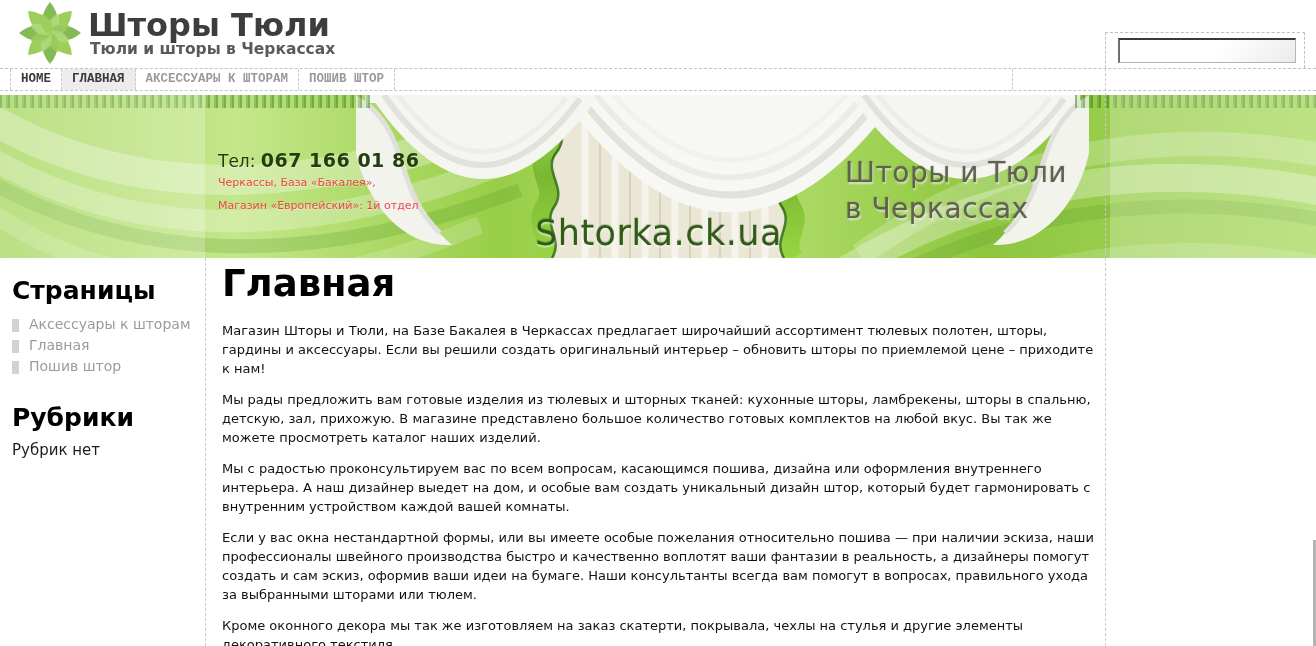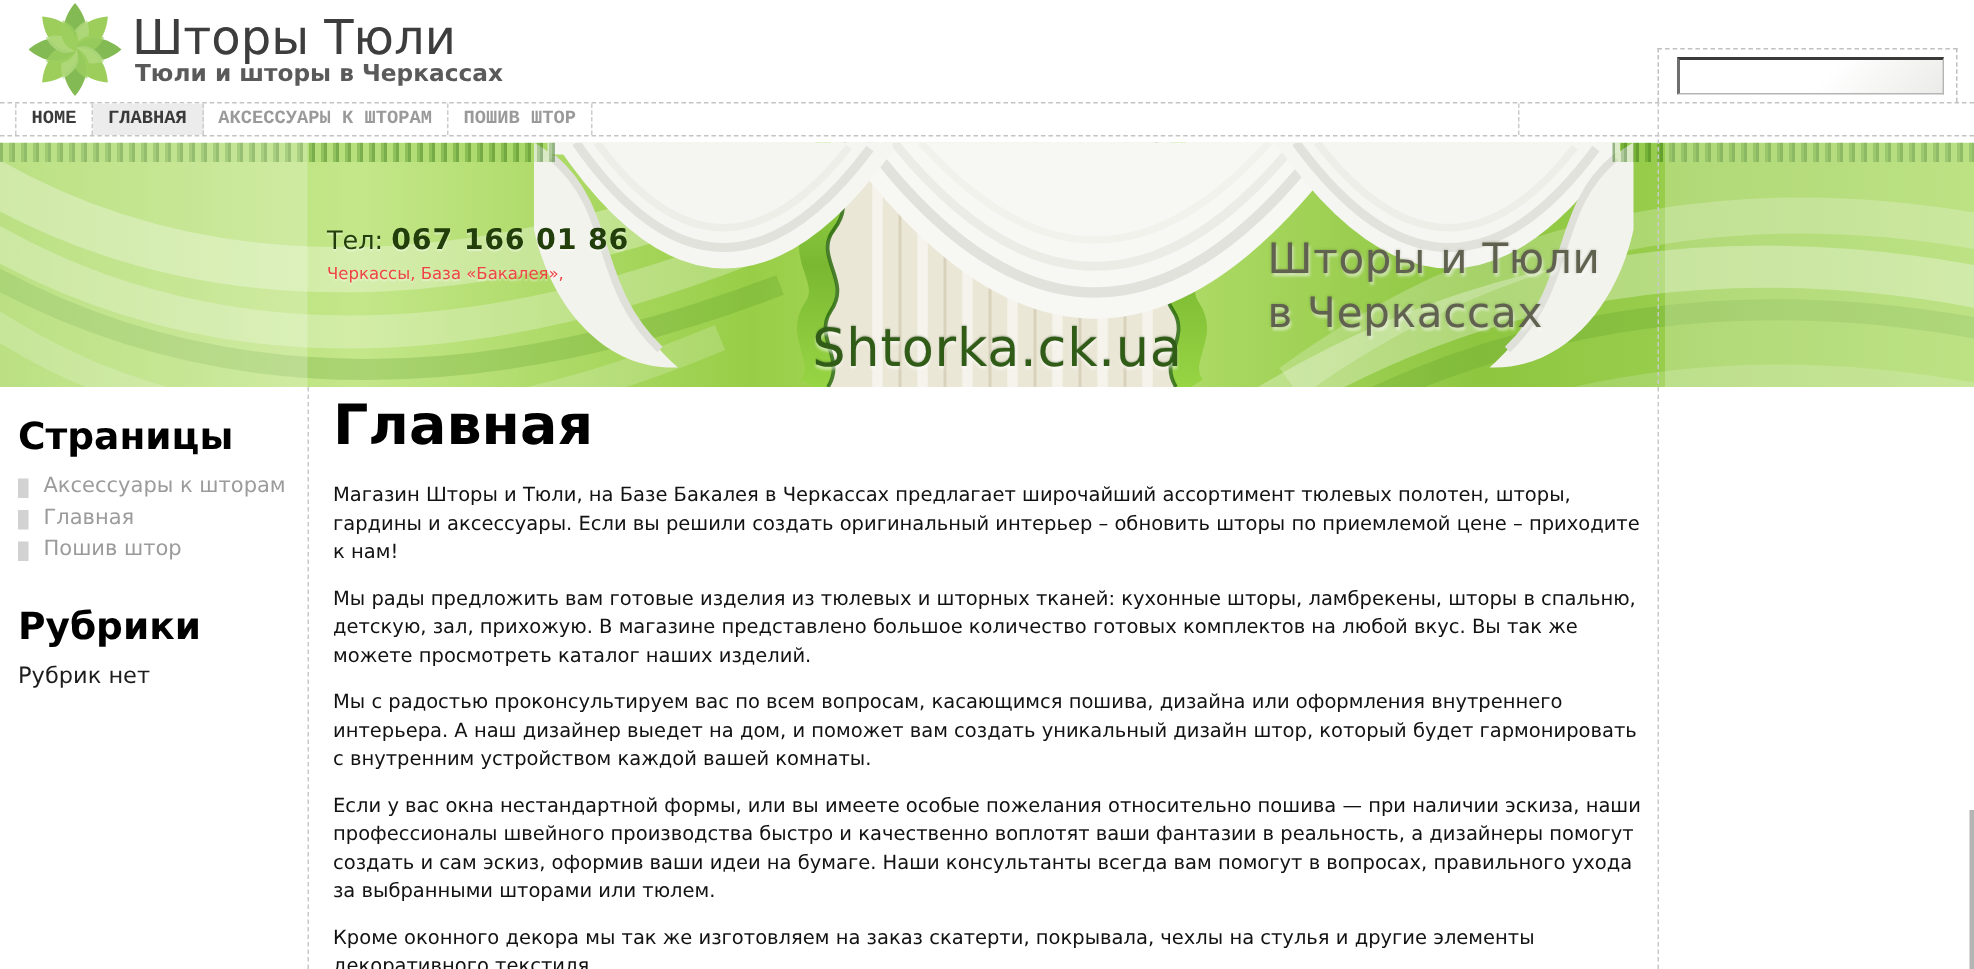"Шторы Тюли" .site-title { font-weight: normal -> bold }
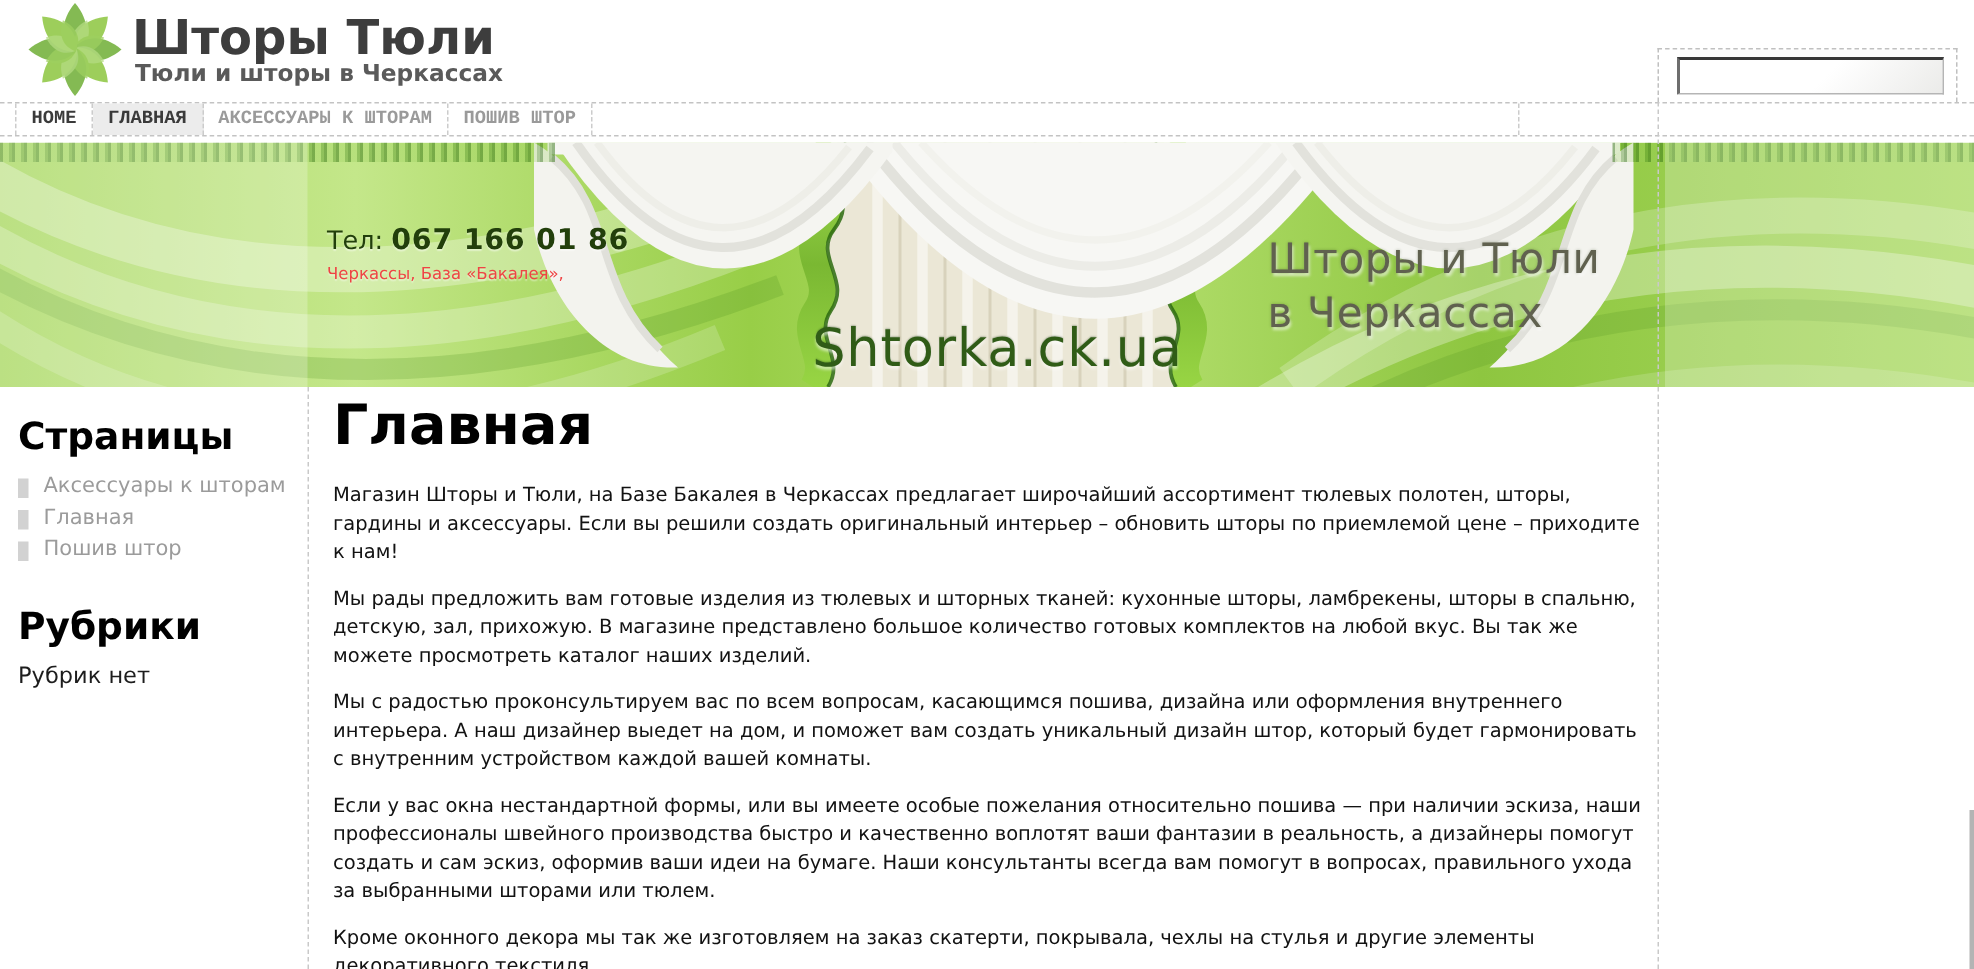"Магазин «Европейский»: 1й отдел" div.addr { html: none -> <div>Магазин «Европейский»: 1й отдел</div> }
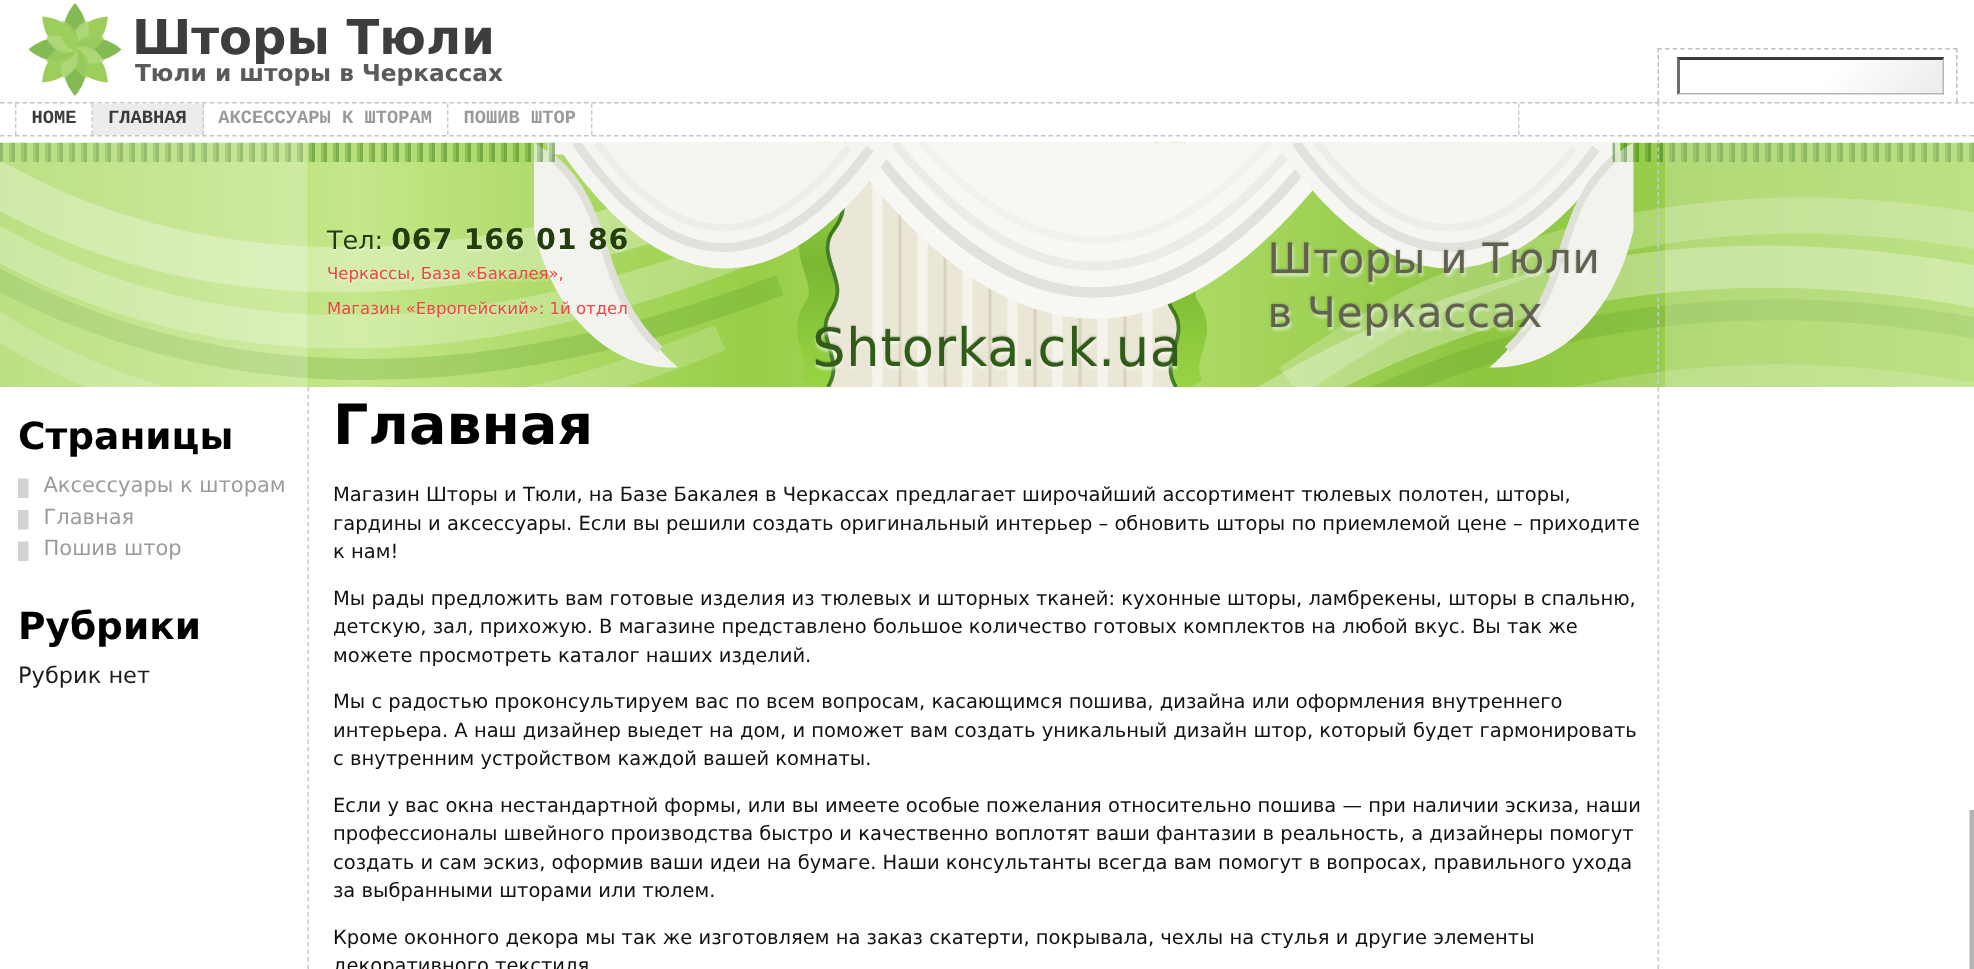"Shtorka.ck.ua" .banner-url { text-align: center -> none }
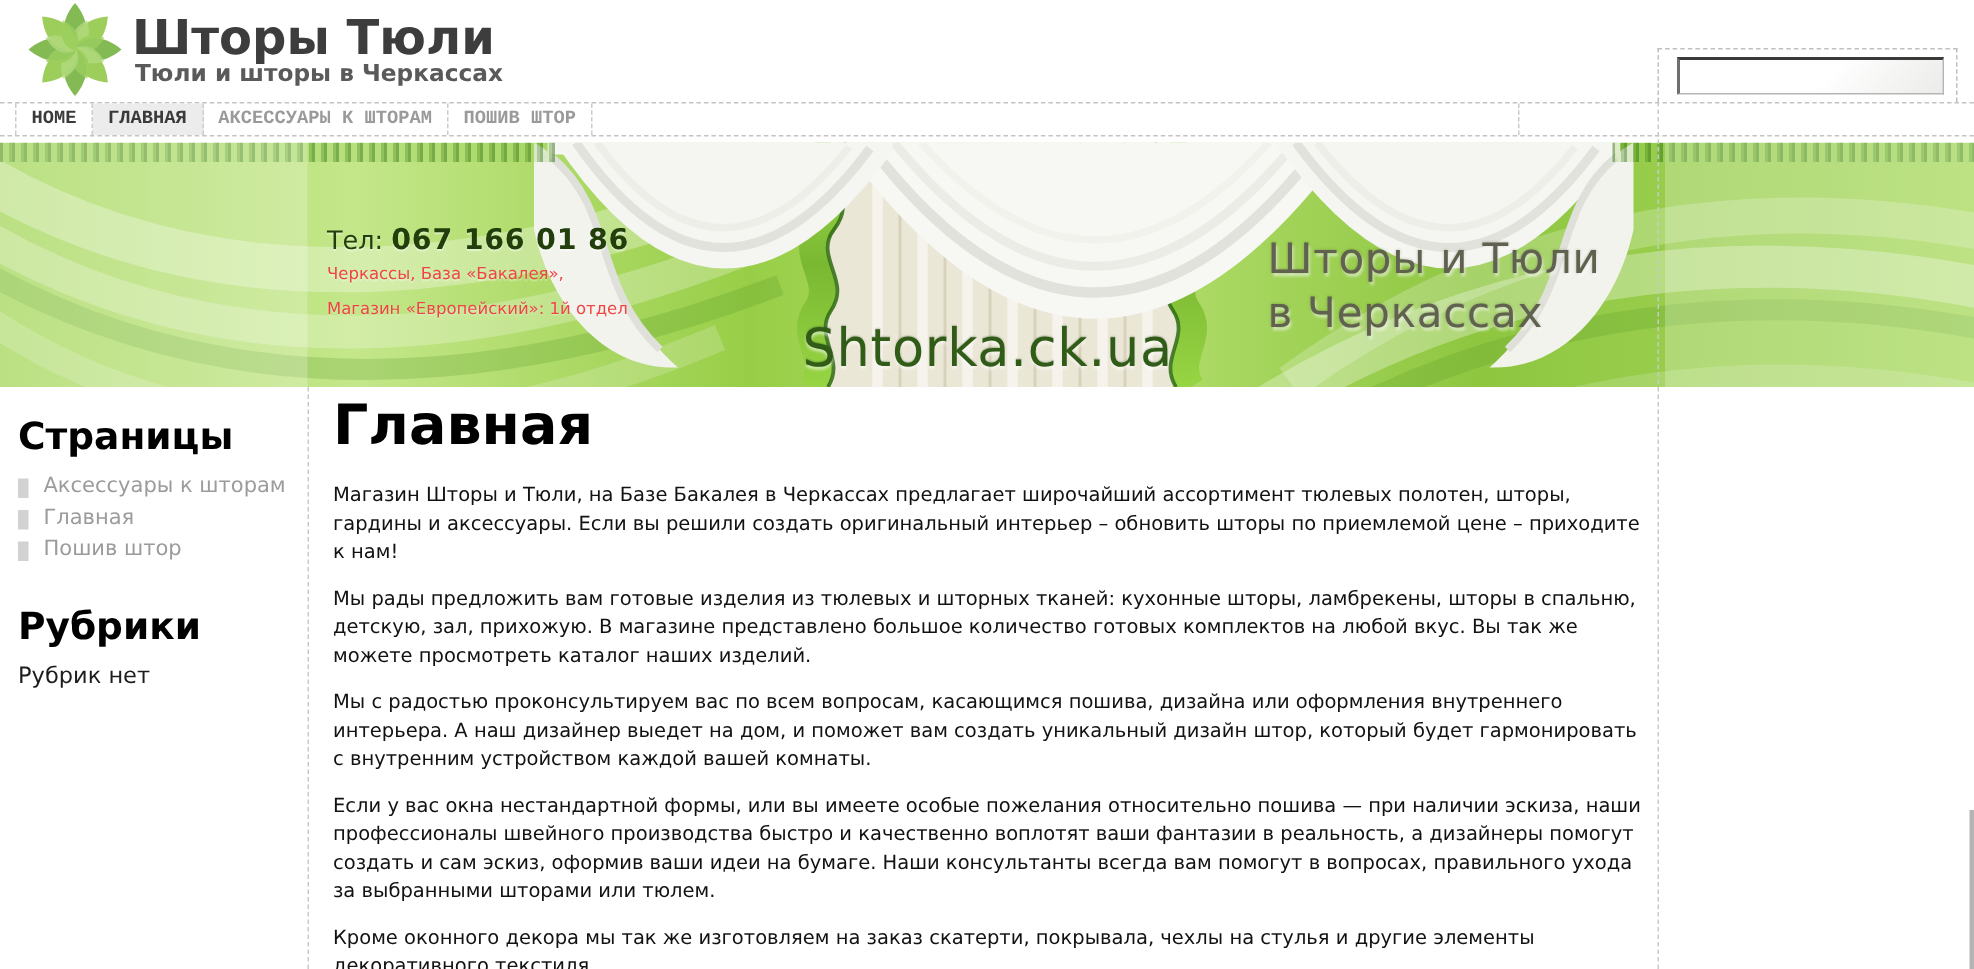"Мы с радостью проконсультируем вас" p { text: поможет -> особые }
